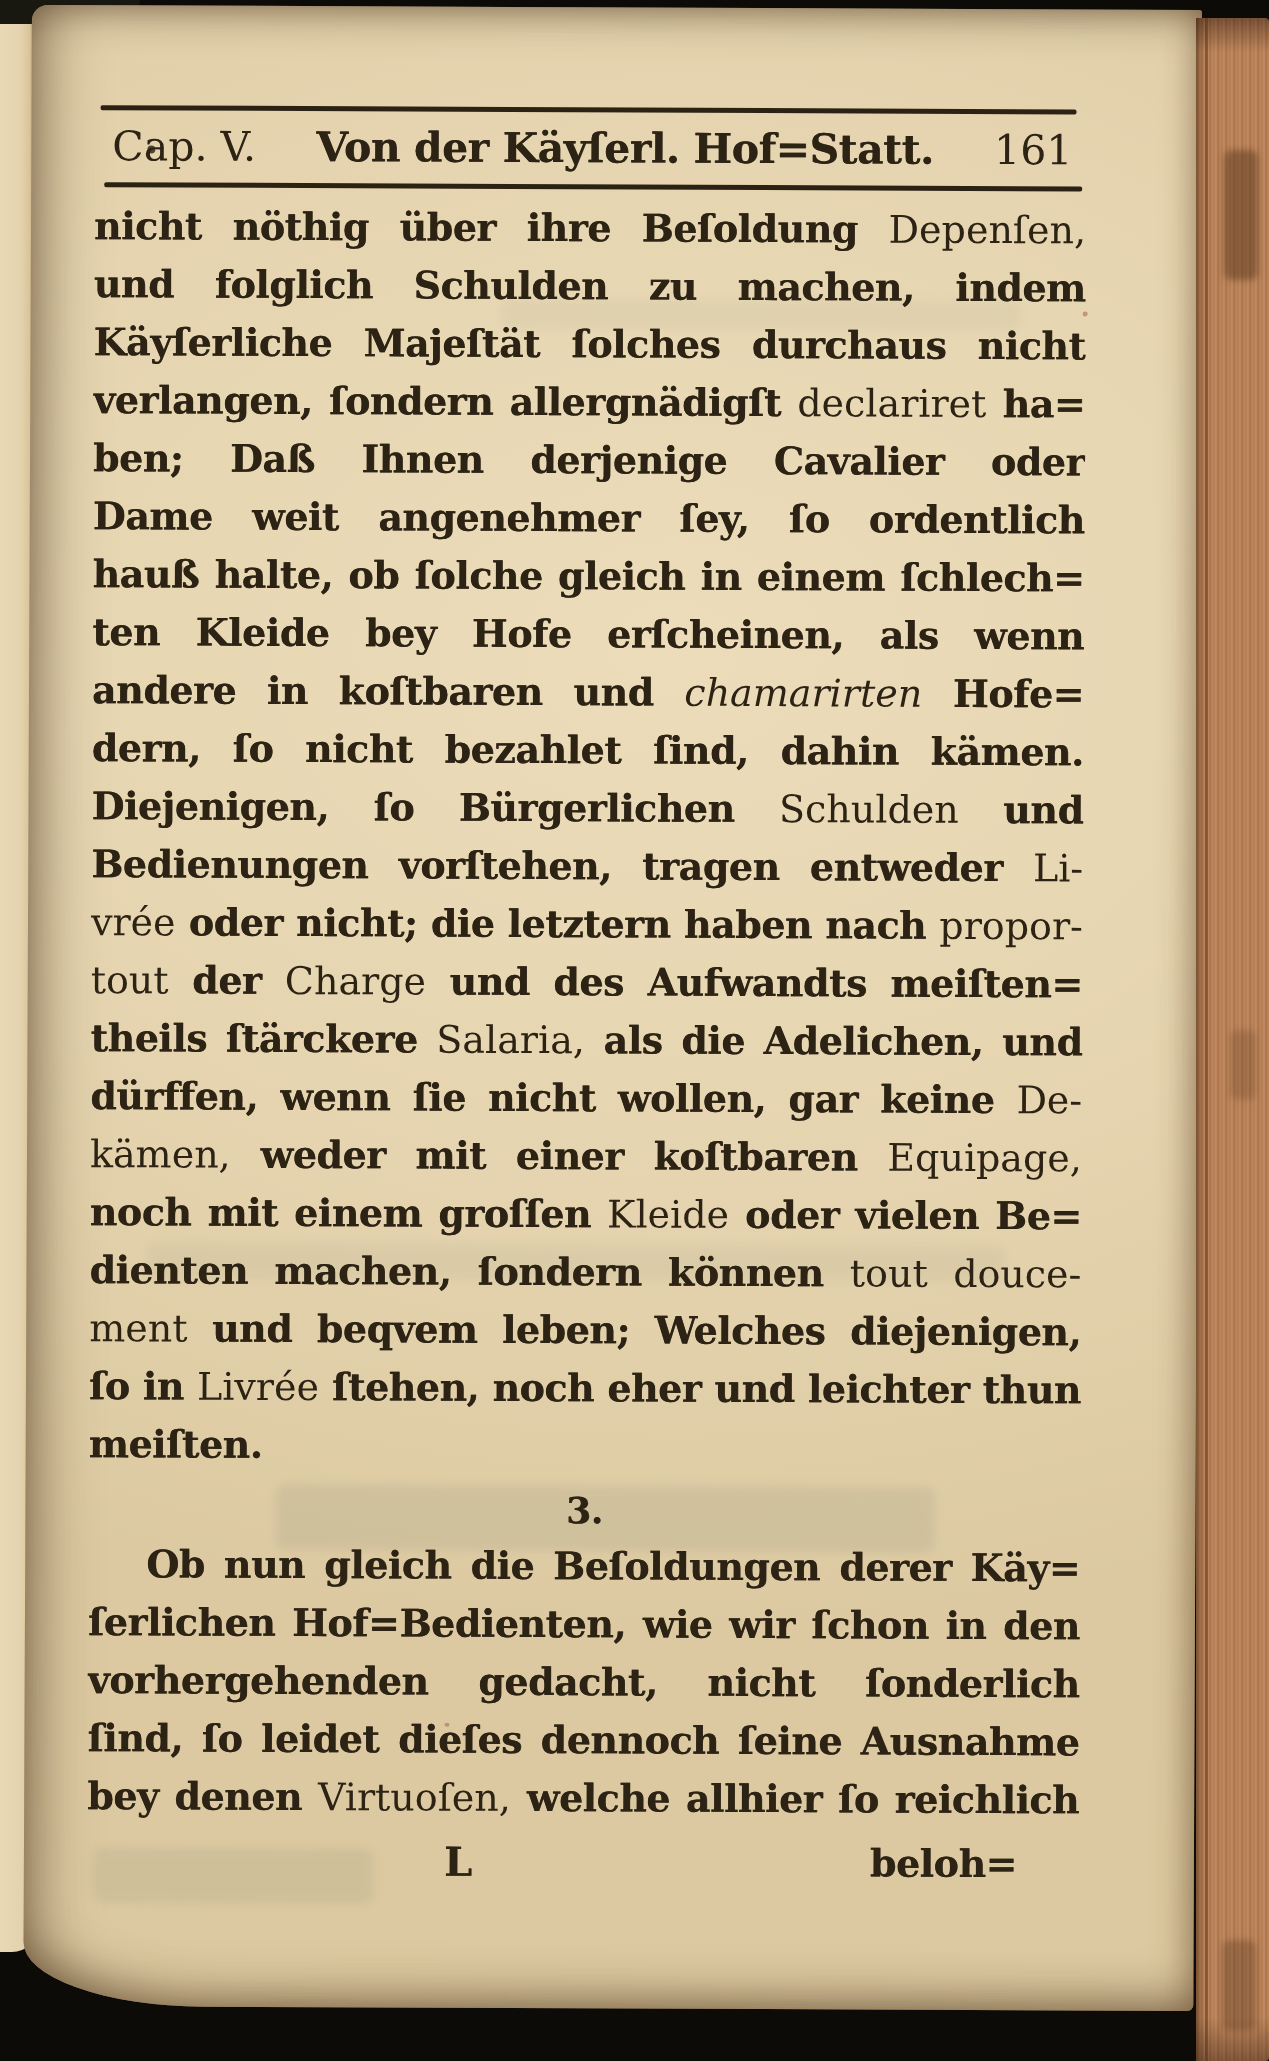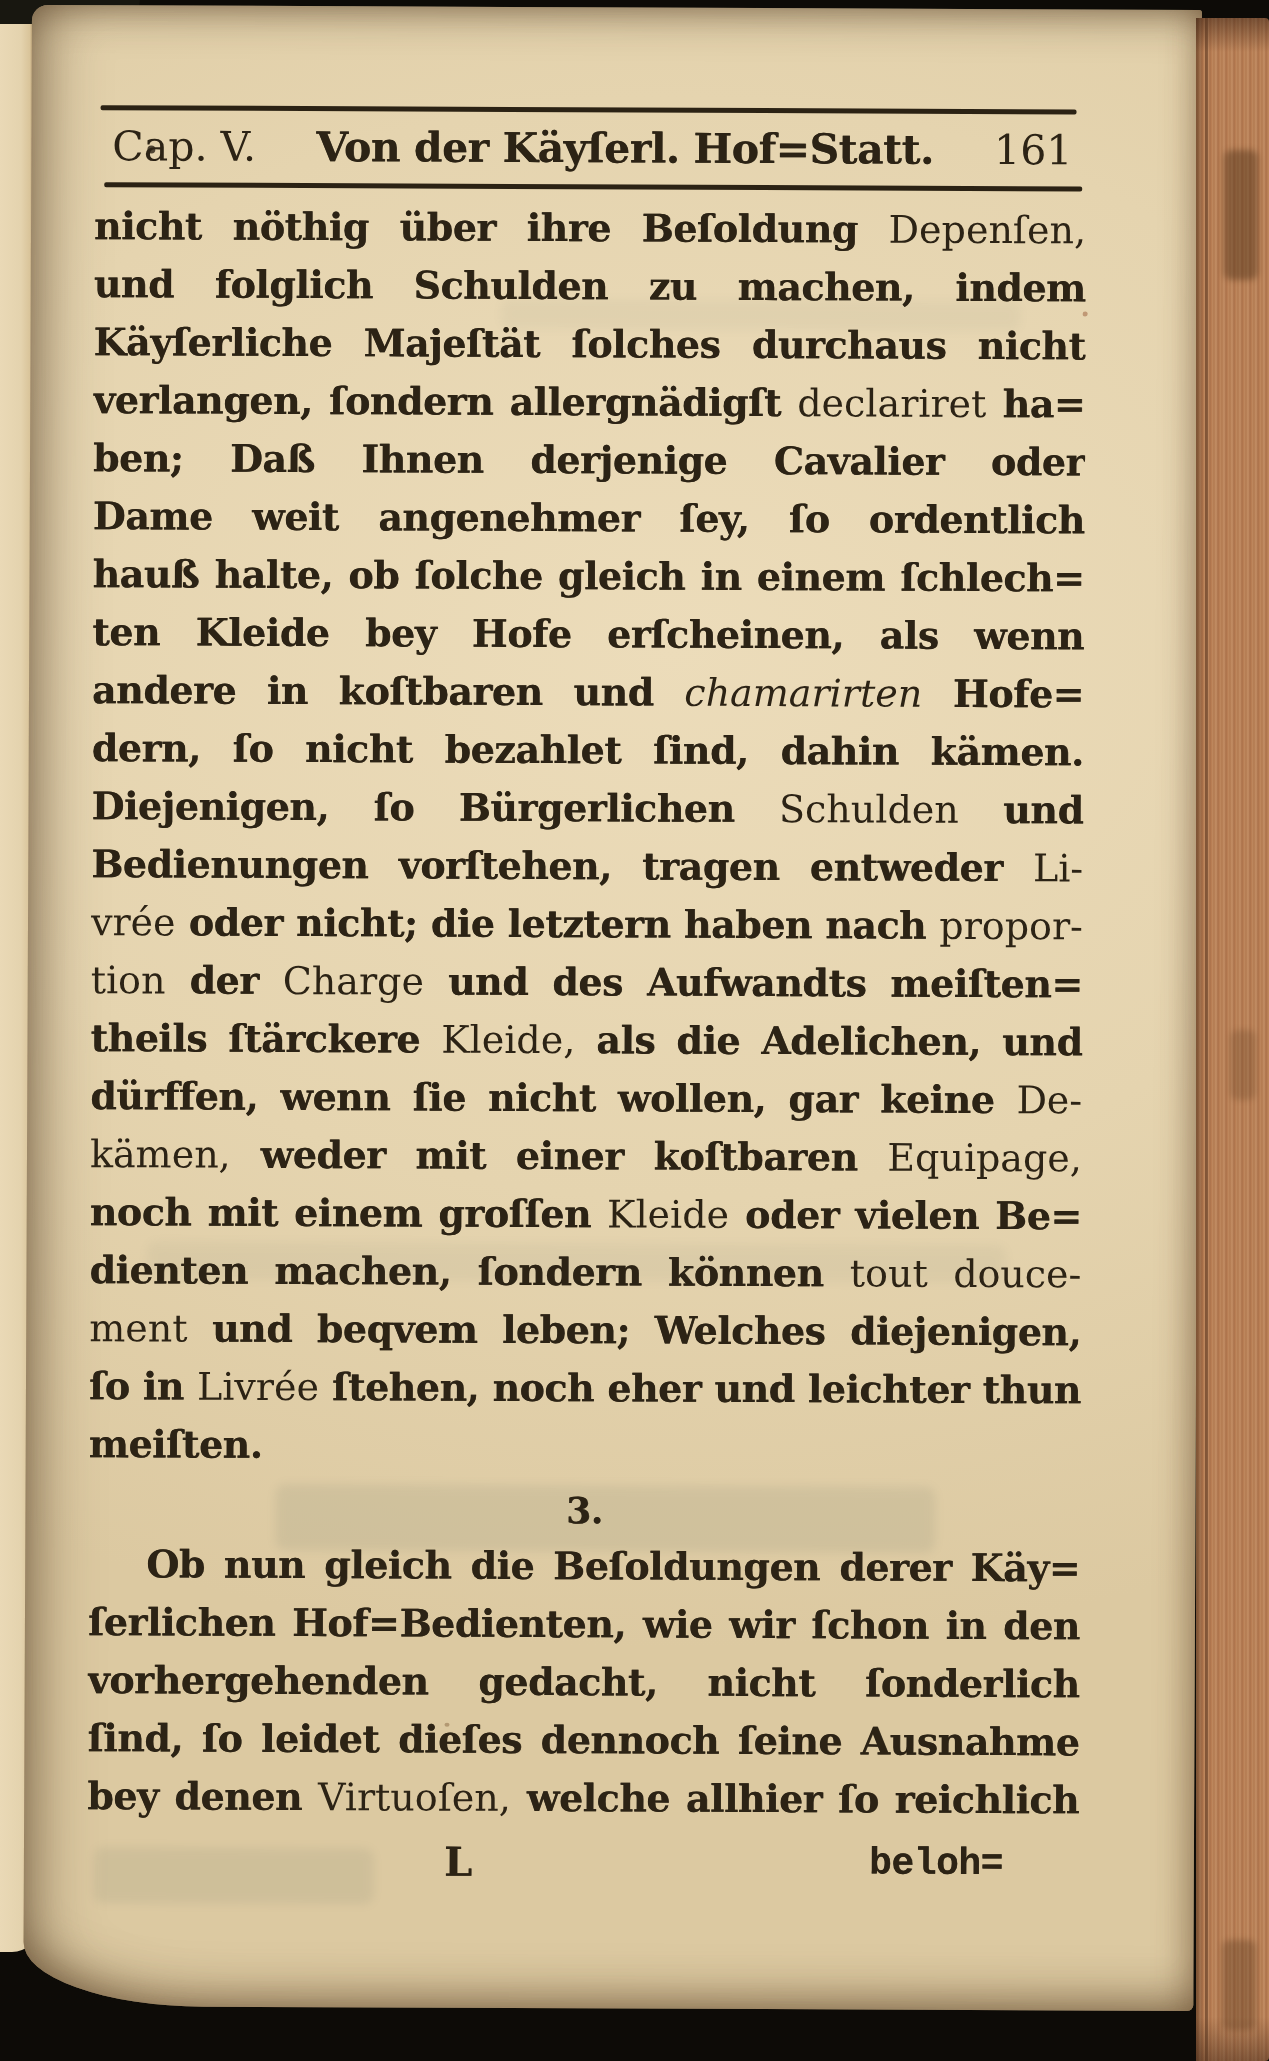"tion" span.aq { text: tion -> tout }
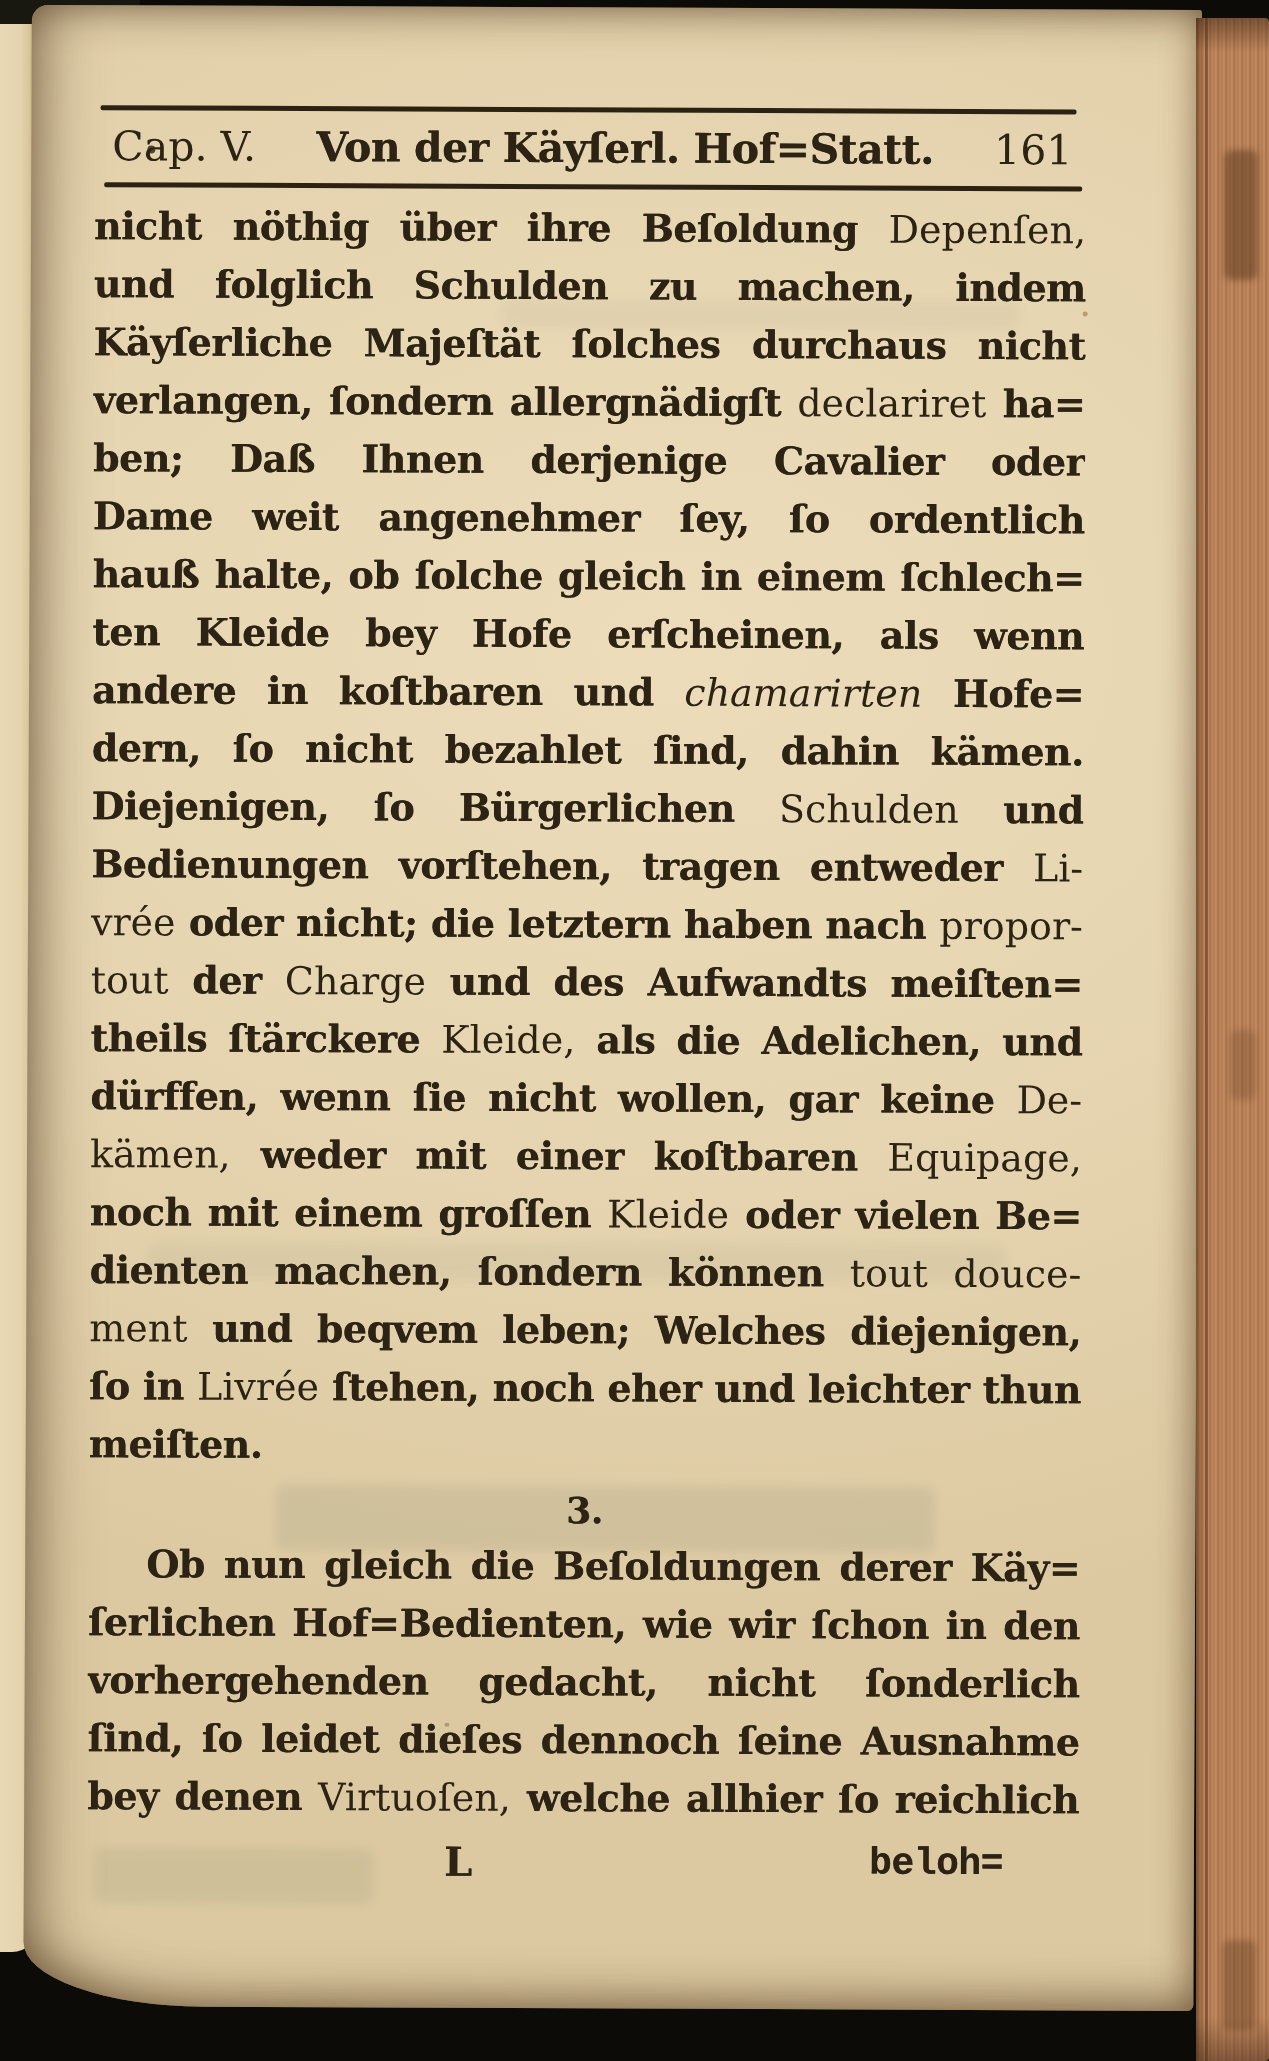"Kleide," span.aq { text: Kleide -> Salaria }
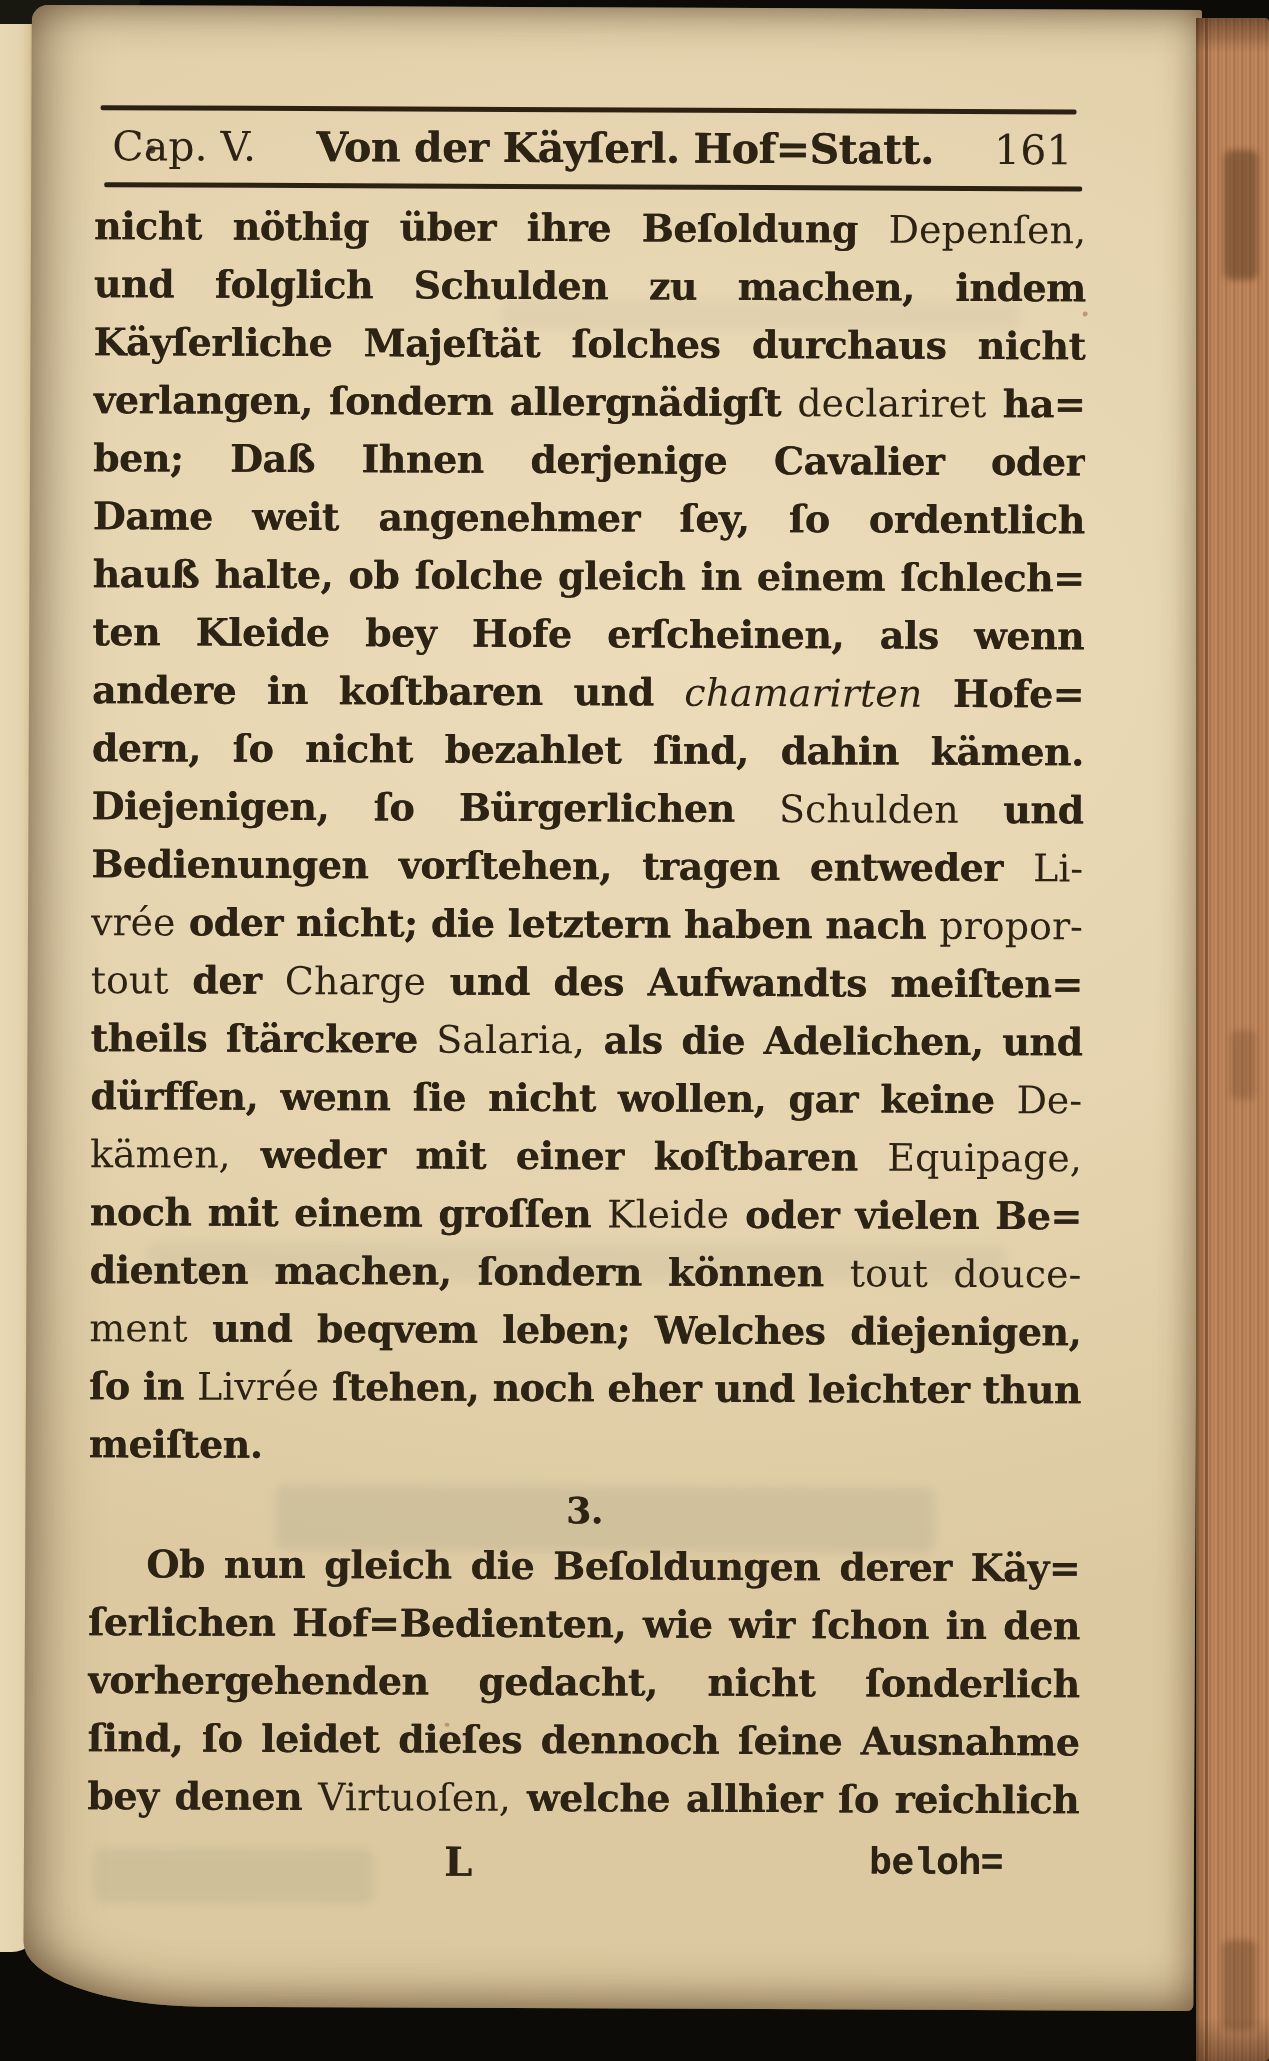"beloh=" .catchword { font-family: Liberation Mono, monospace -> none; right: 76px -> 62px }
